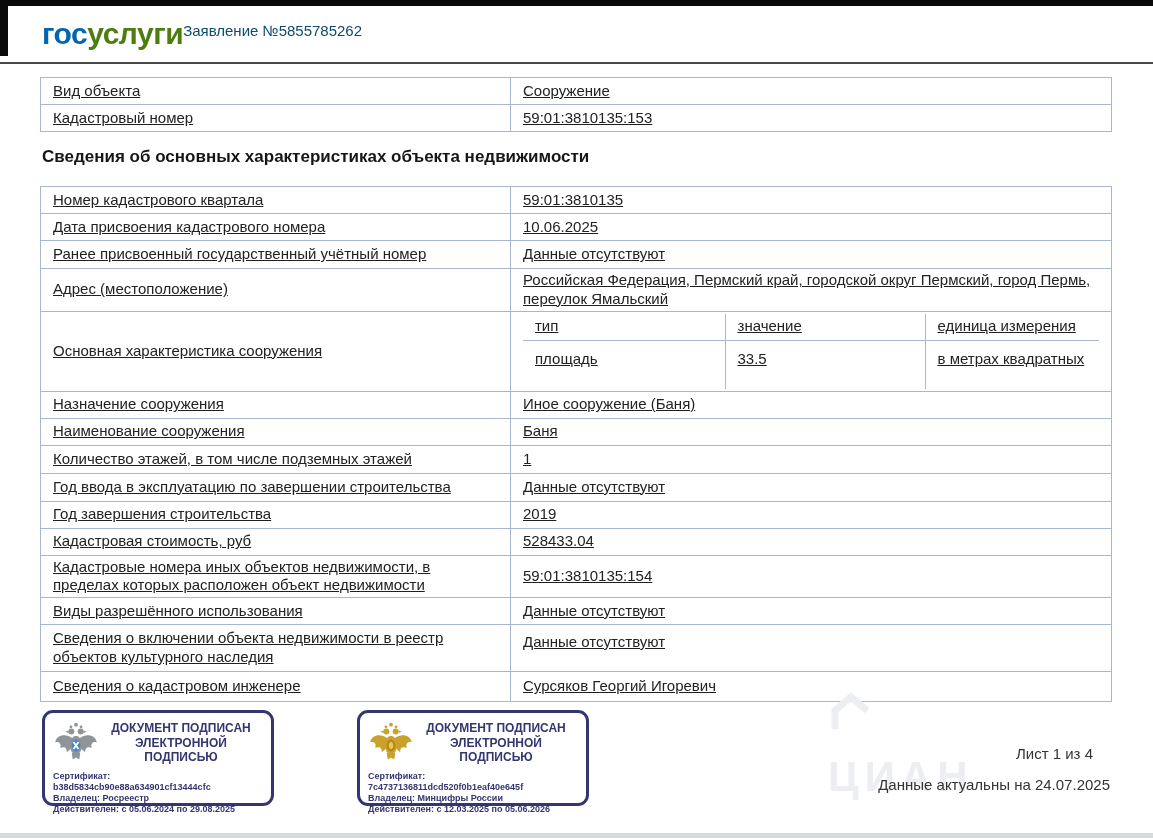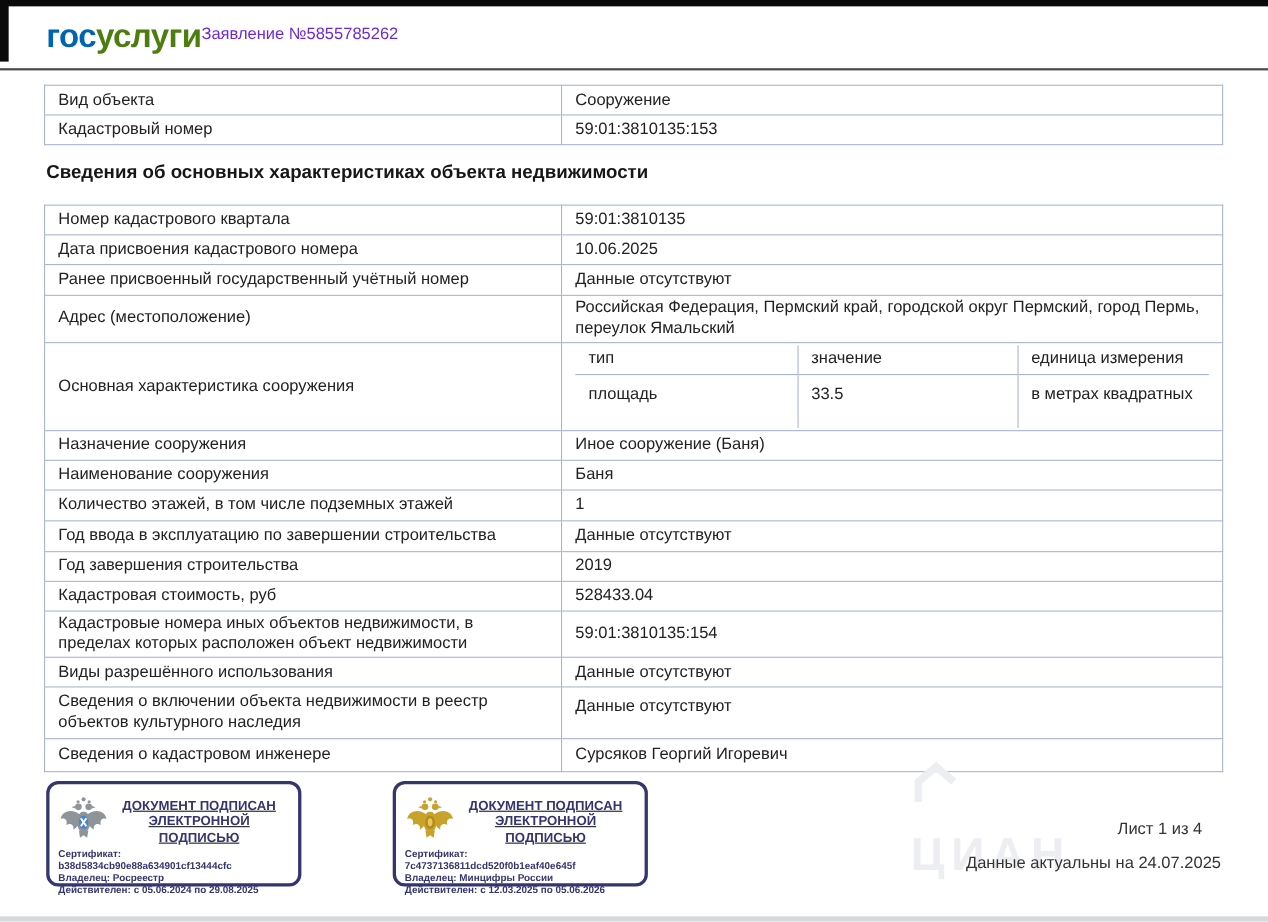"Заявление №5855785262" .application { color: #6d28d9 -> #0c4a6e }
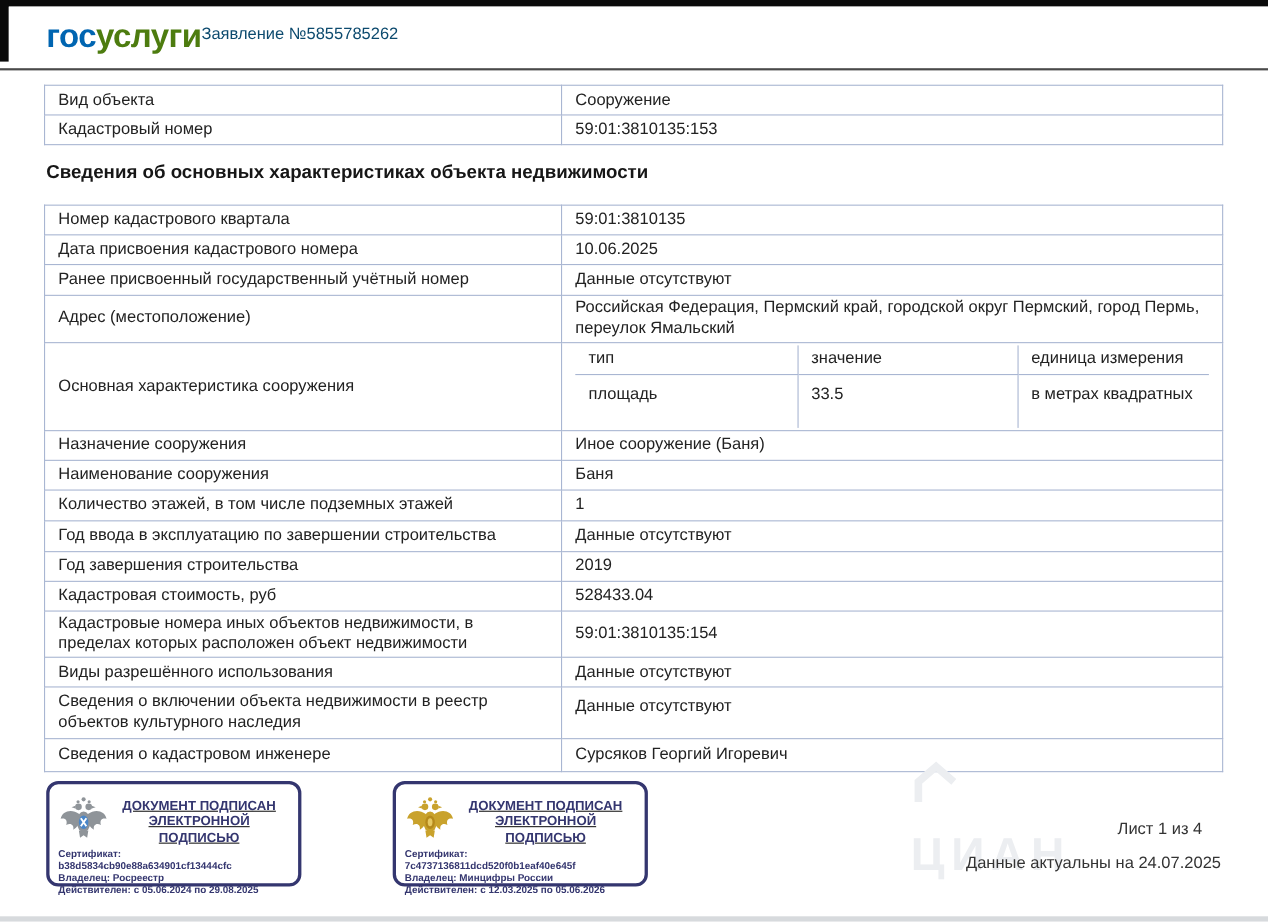"Вид объекта" table.doc { text-decoration: none -> underline }
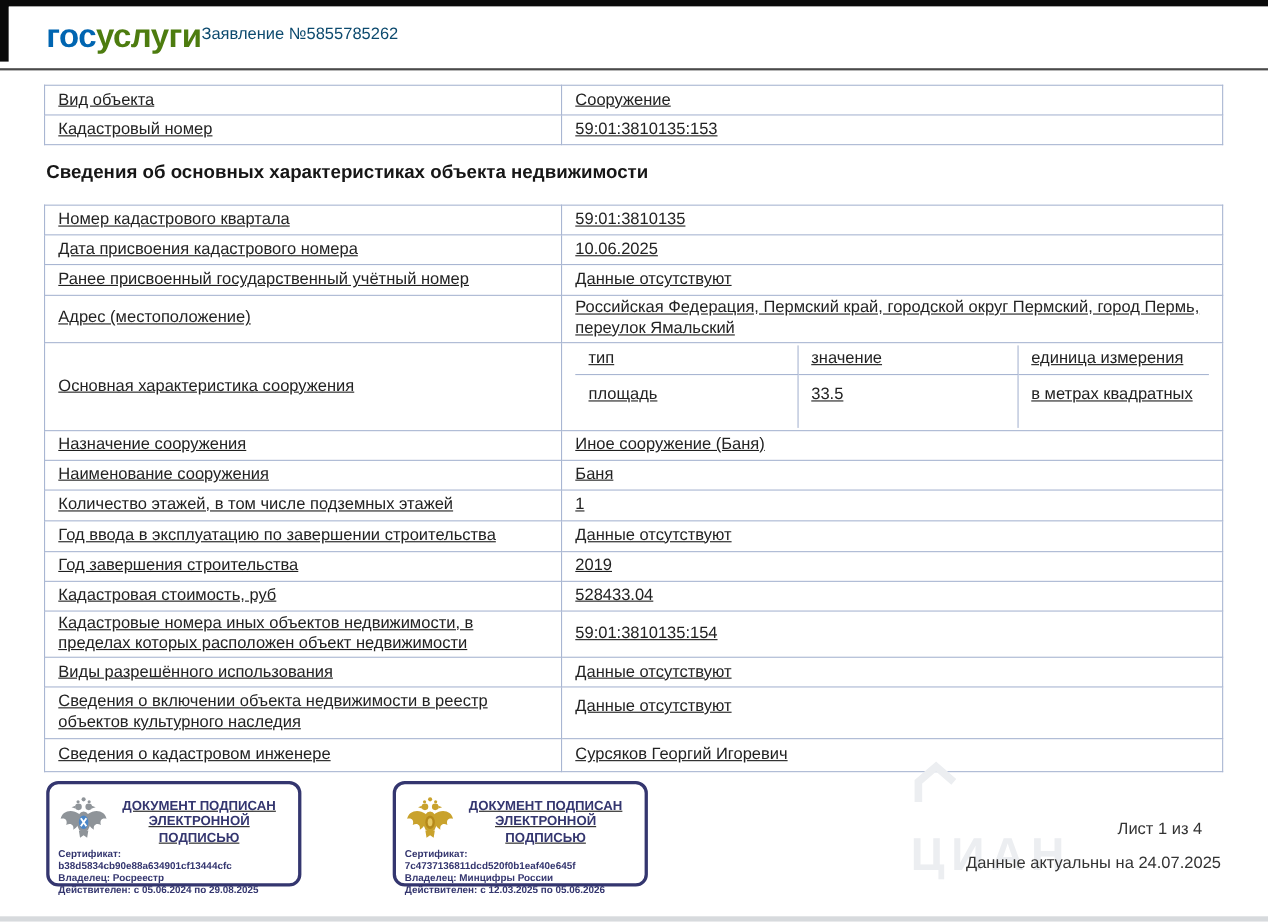"ДОКУМЕНТ ПОДПИСАН ЭЛЕКТРОННОЙ ПОДПИСЬЮ" .stamp-top { align-items: flex-end -> center; text-decoration: underline -> none }
